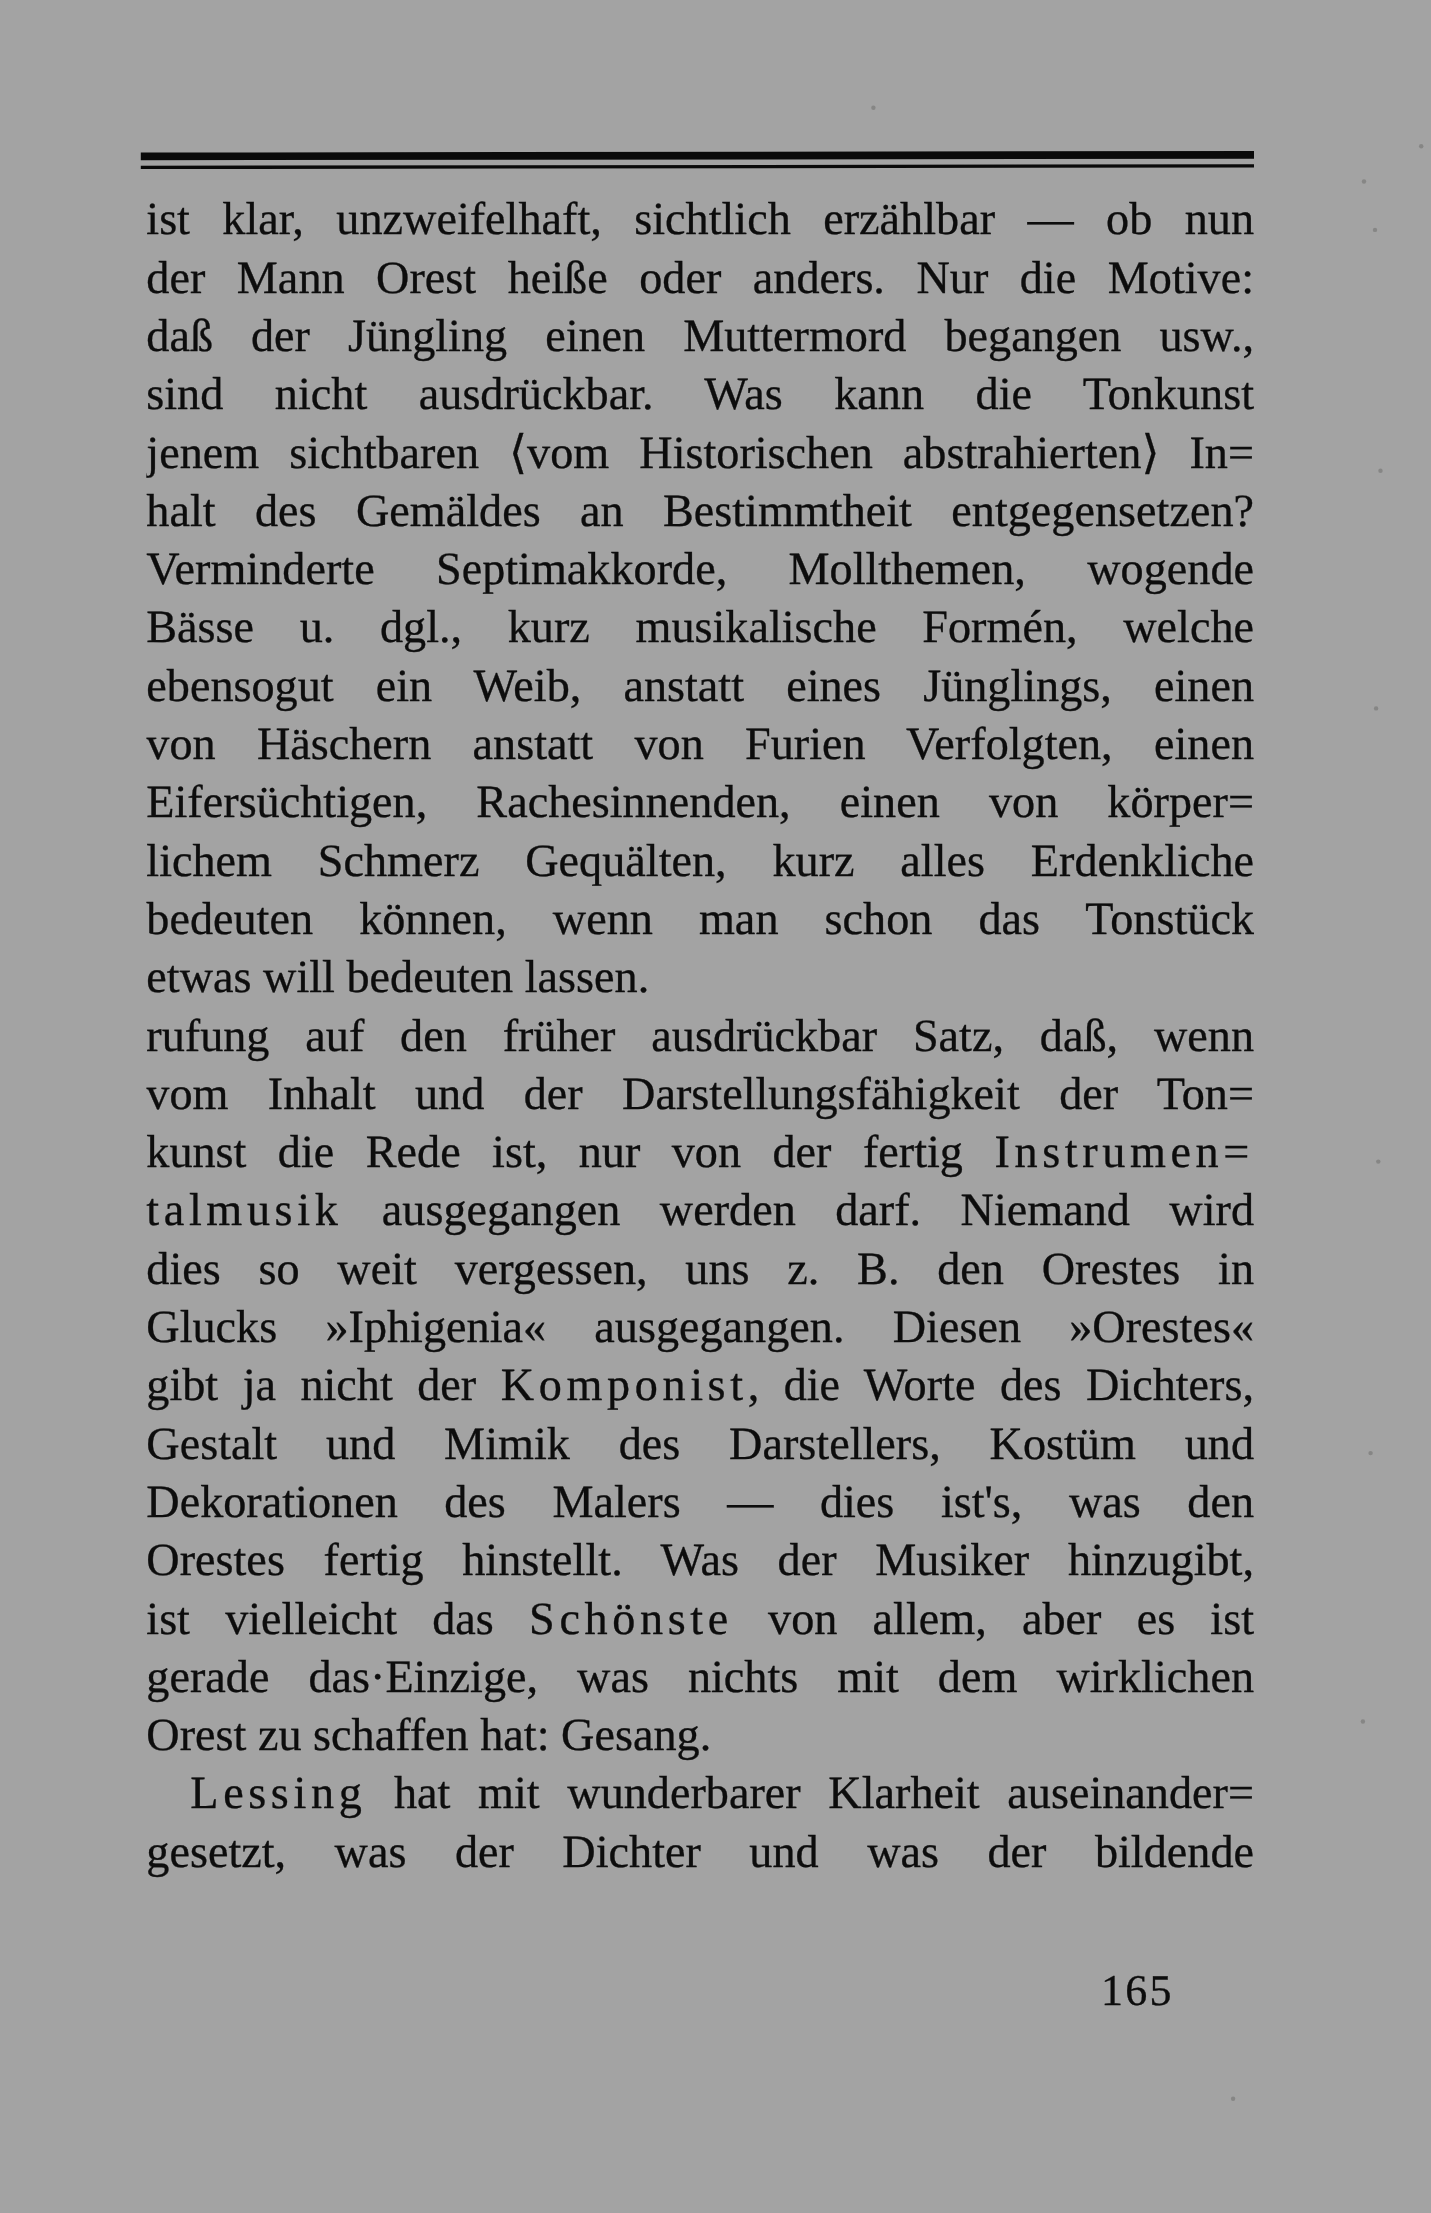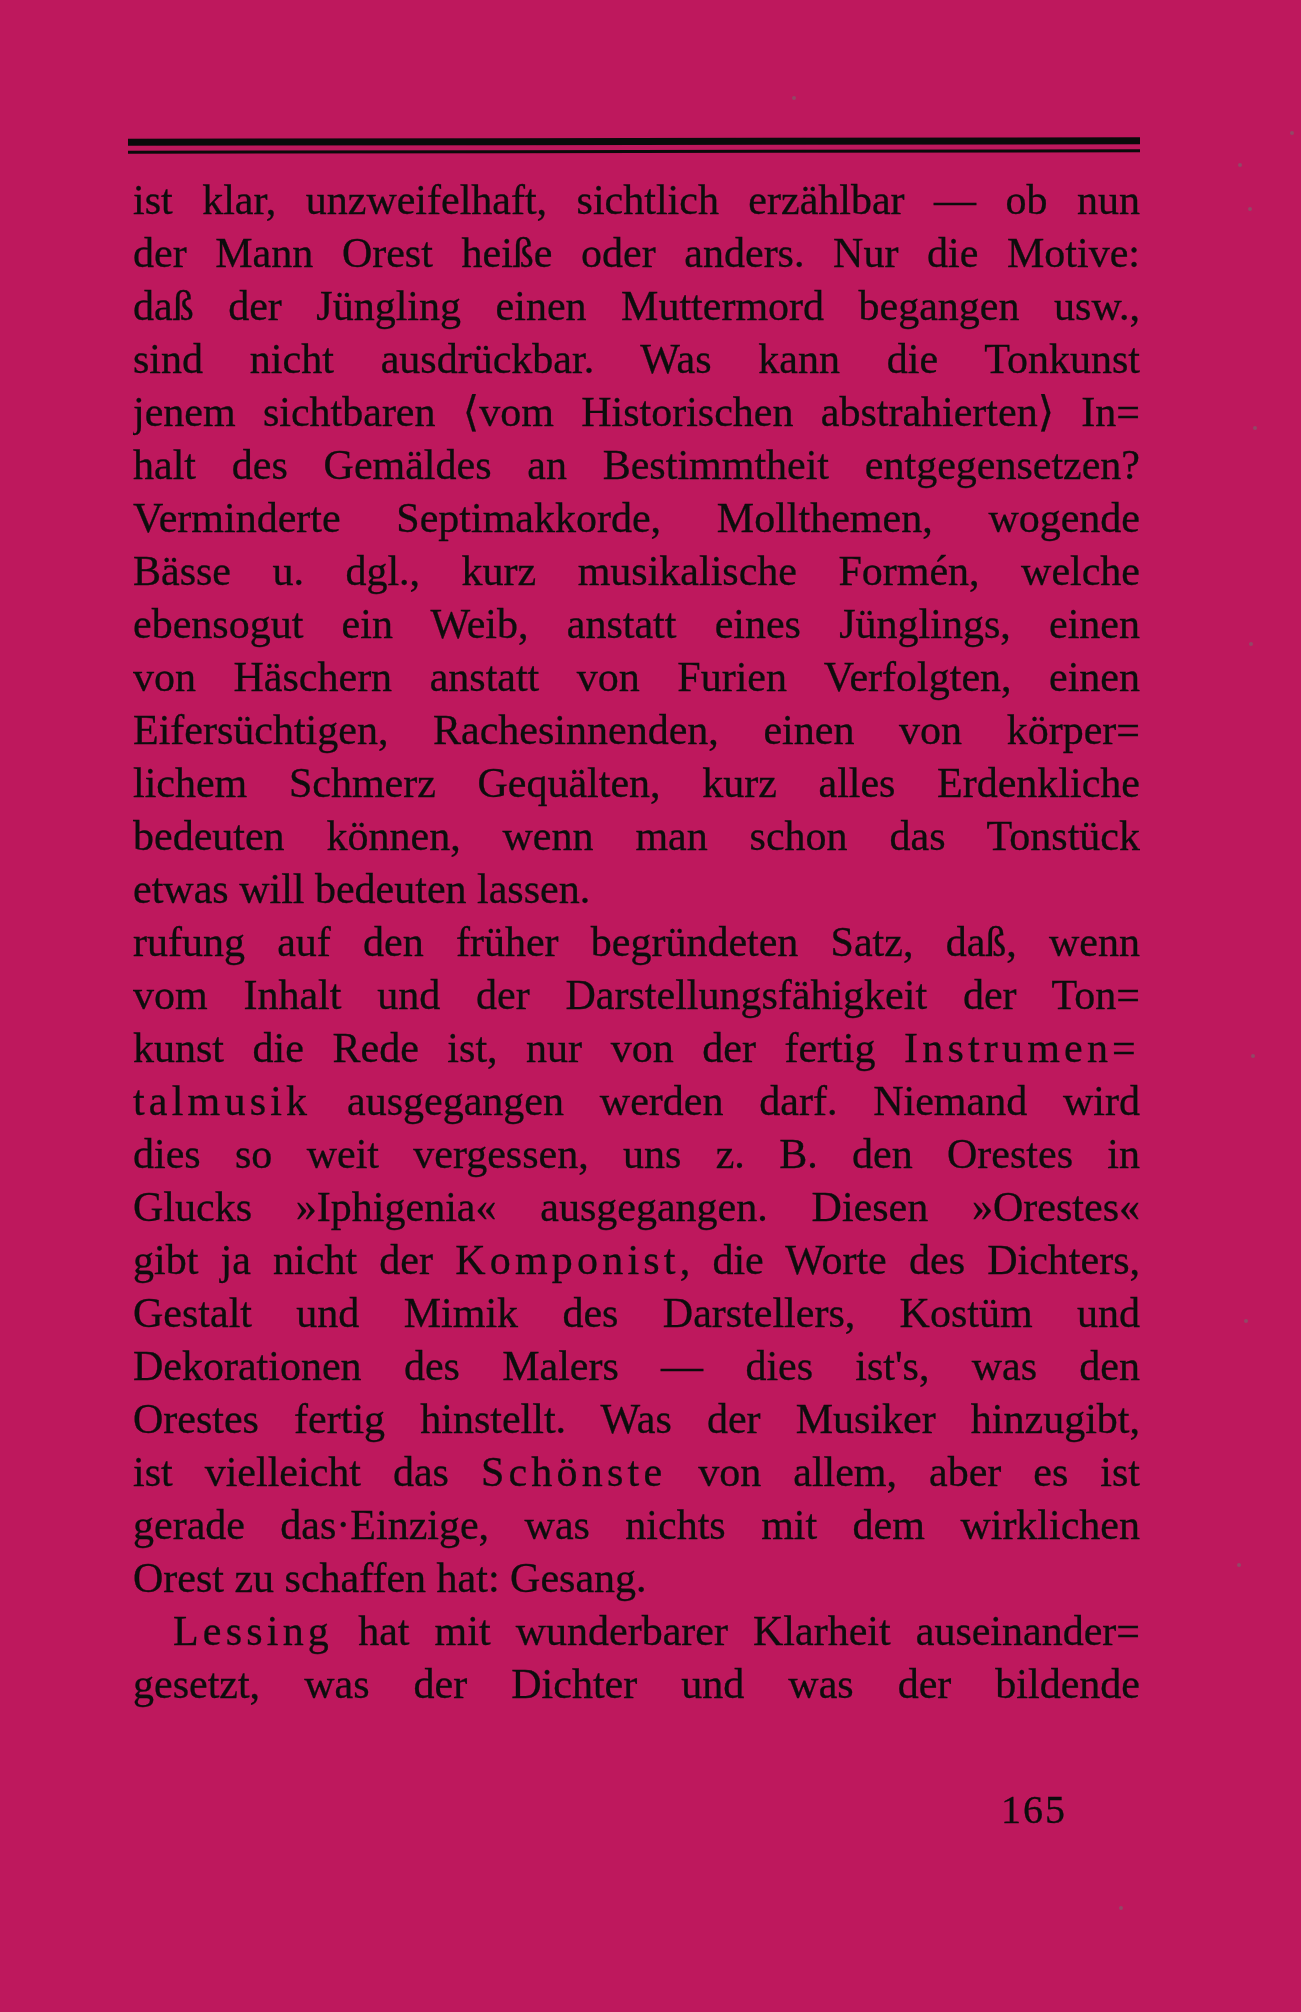"ist klar, unzweifelhaft, sichtlich" .page { background: #be185d -> #a3a3a3 }
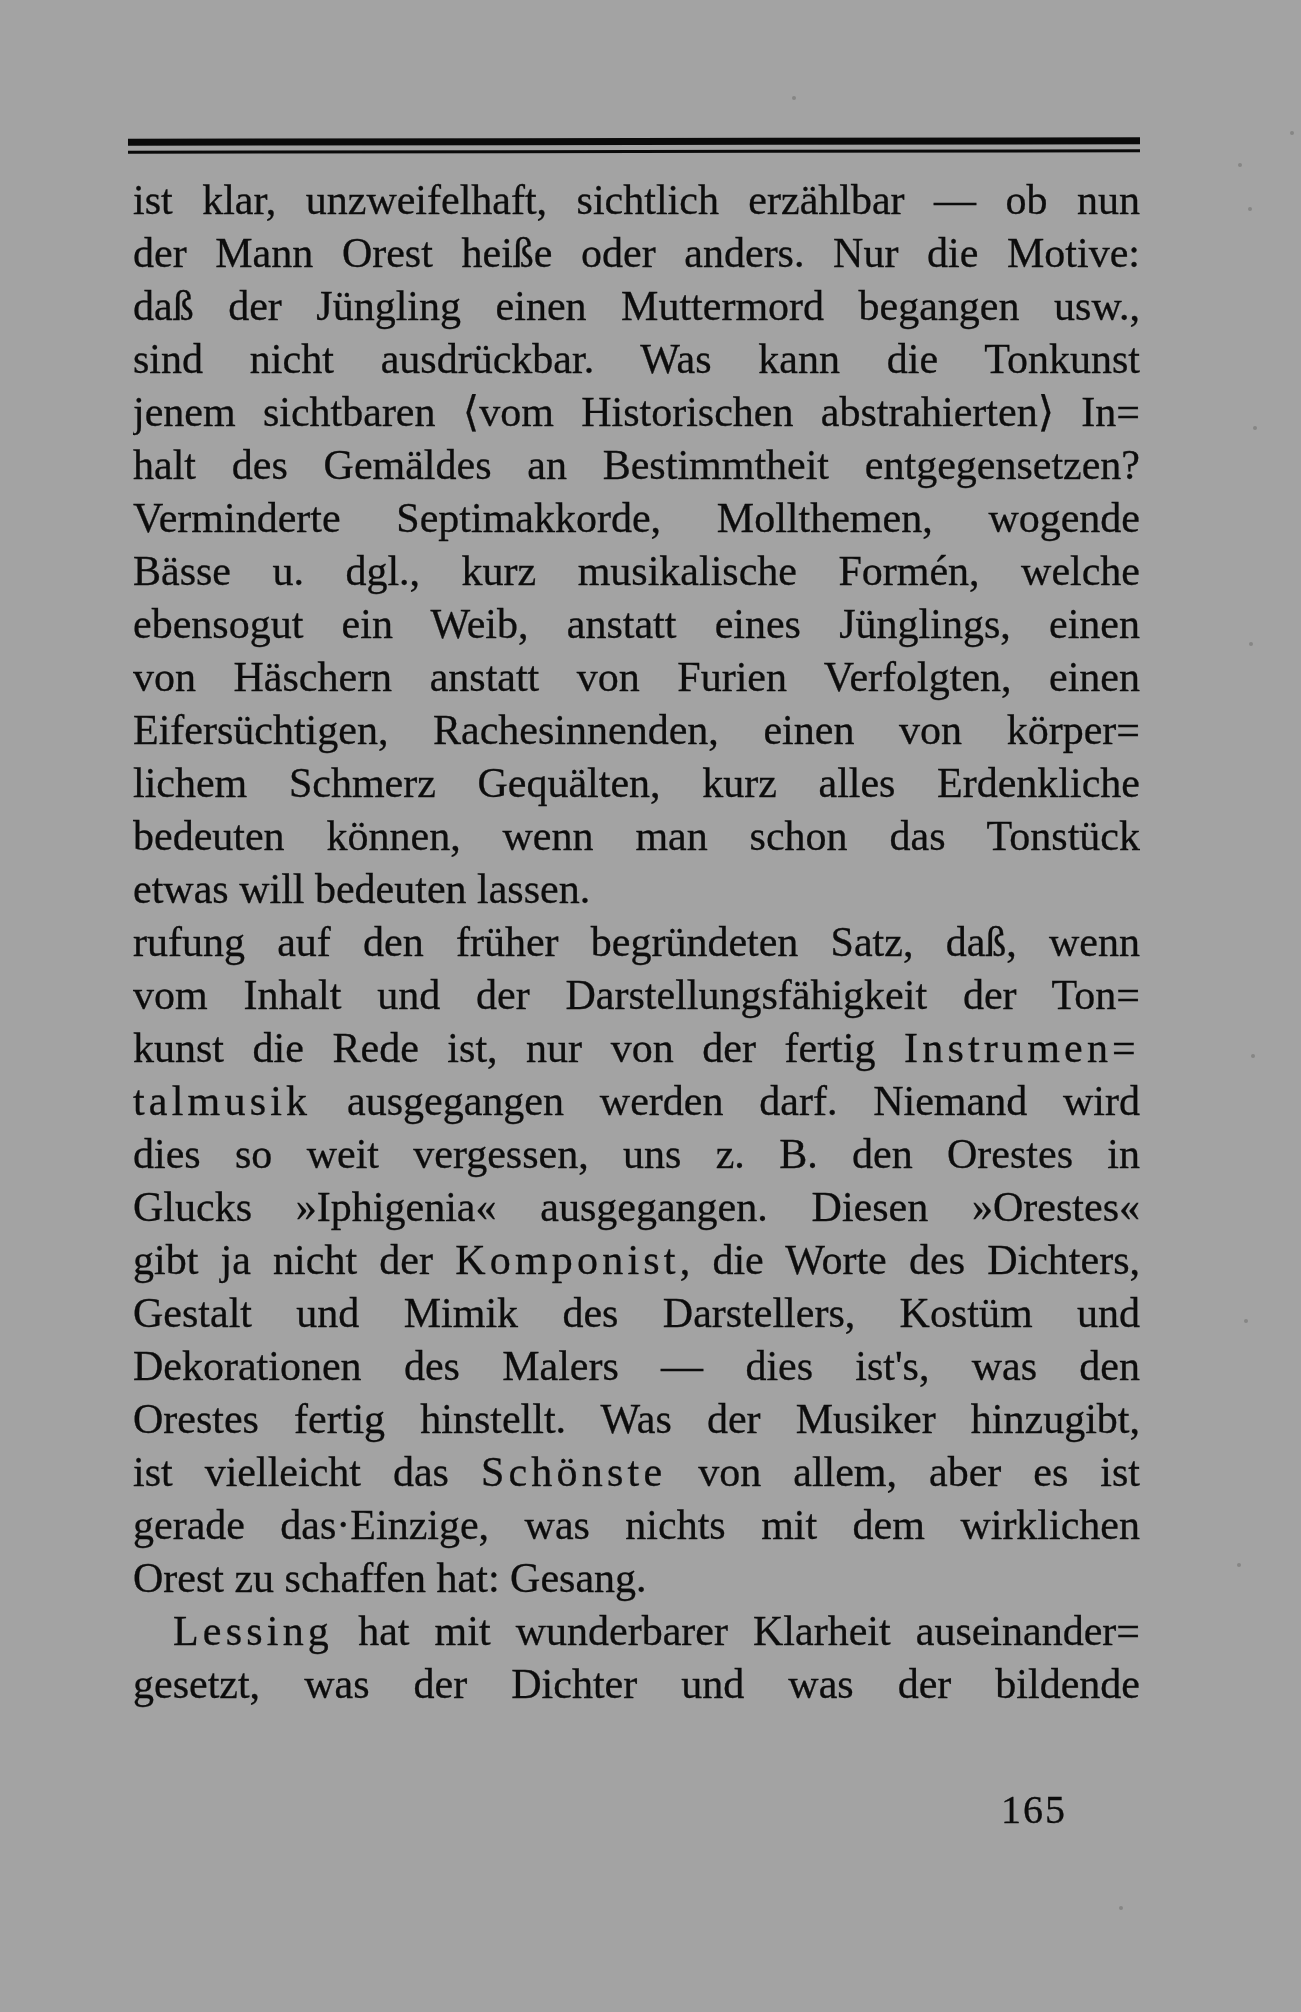"rufung auf den früher begründeten" span { text: begründeten -> ausdrückbar }
